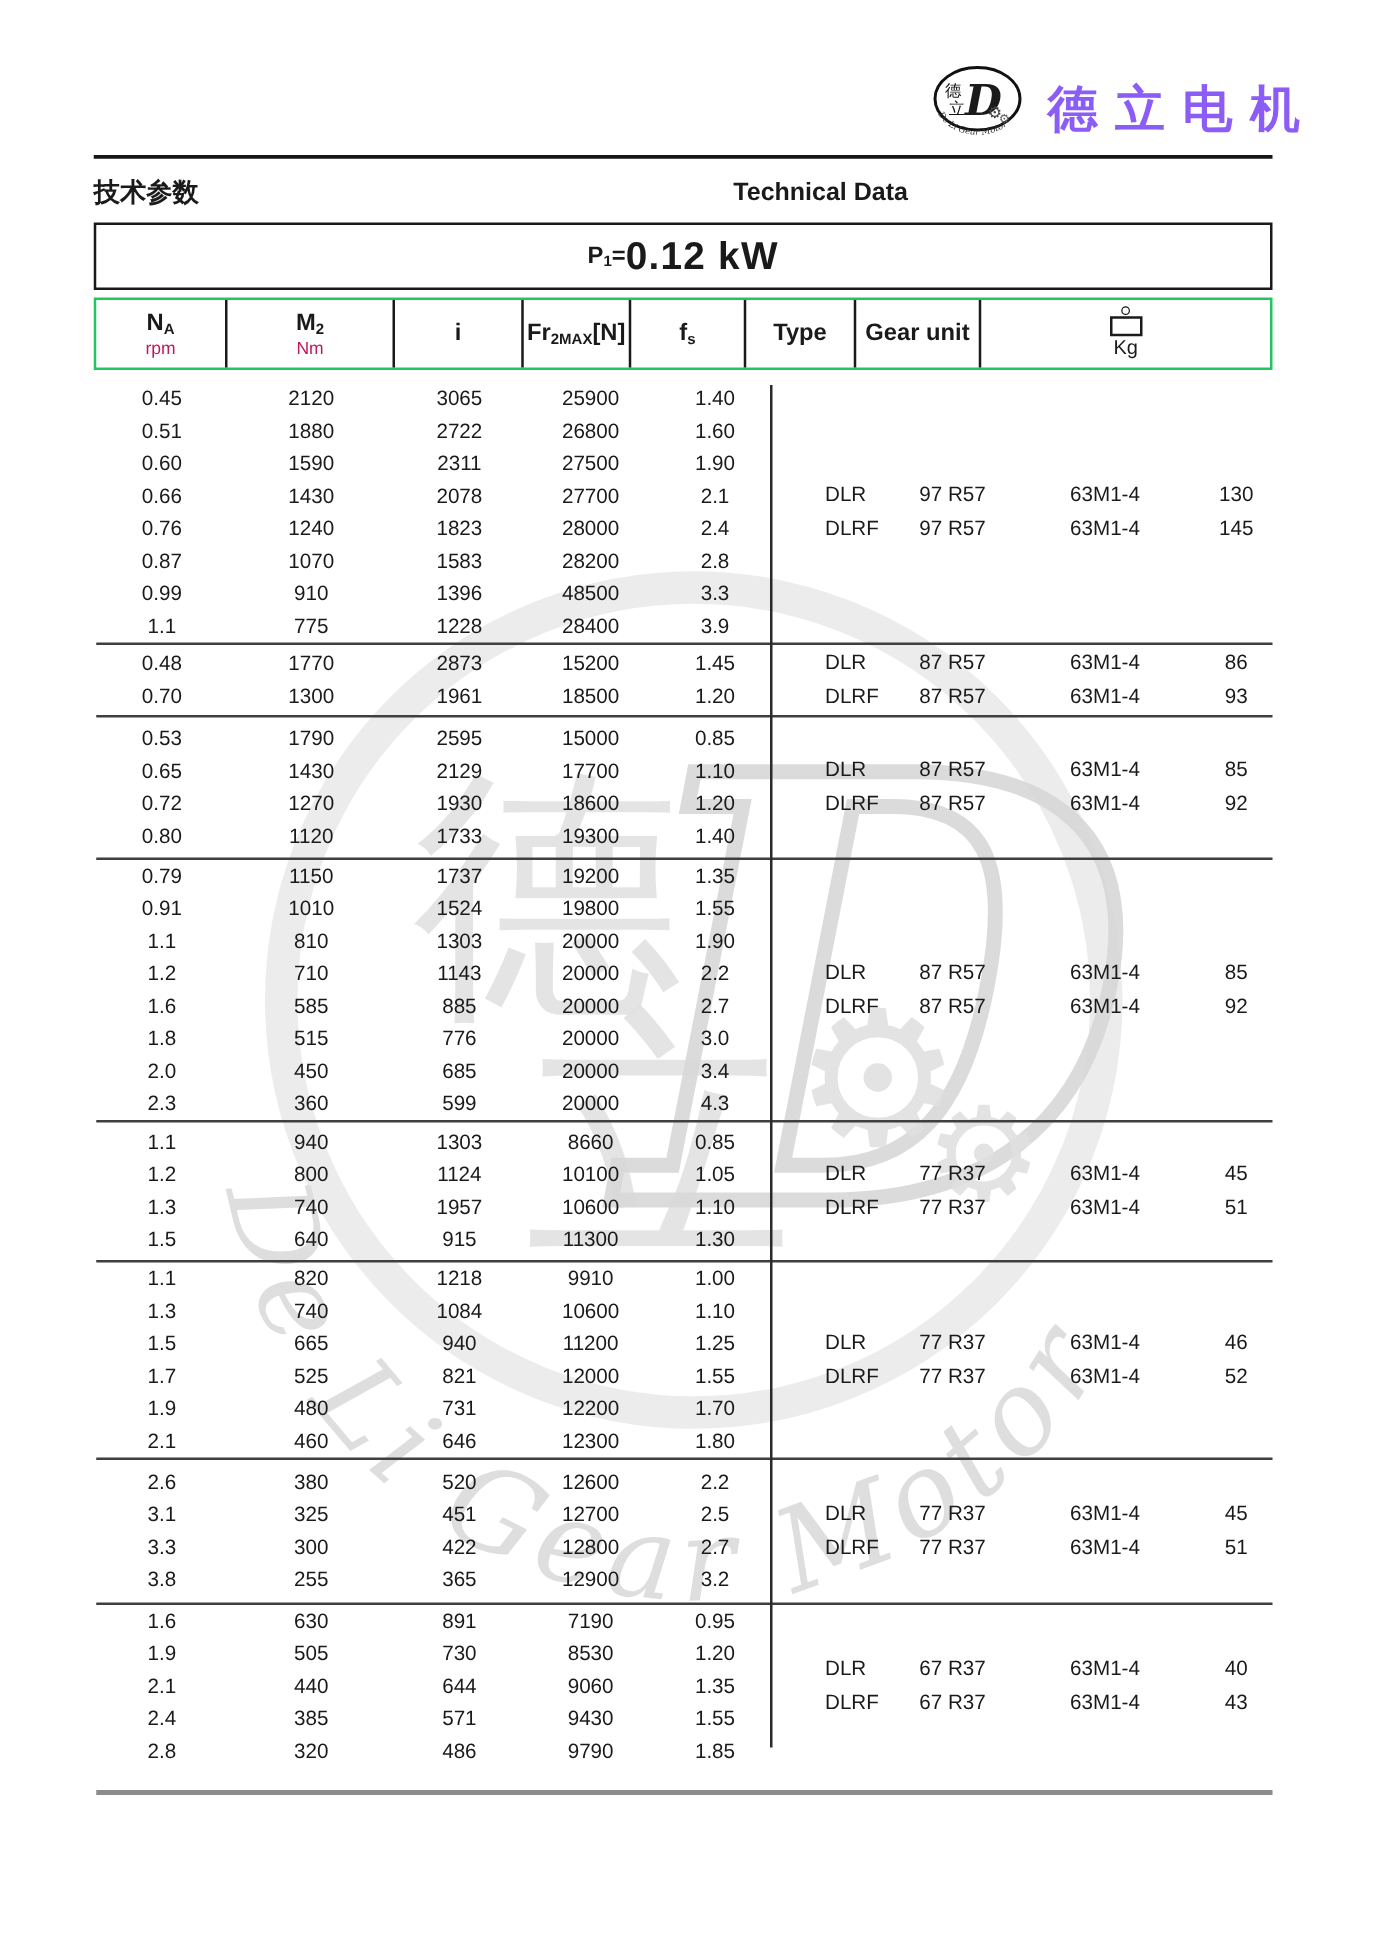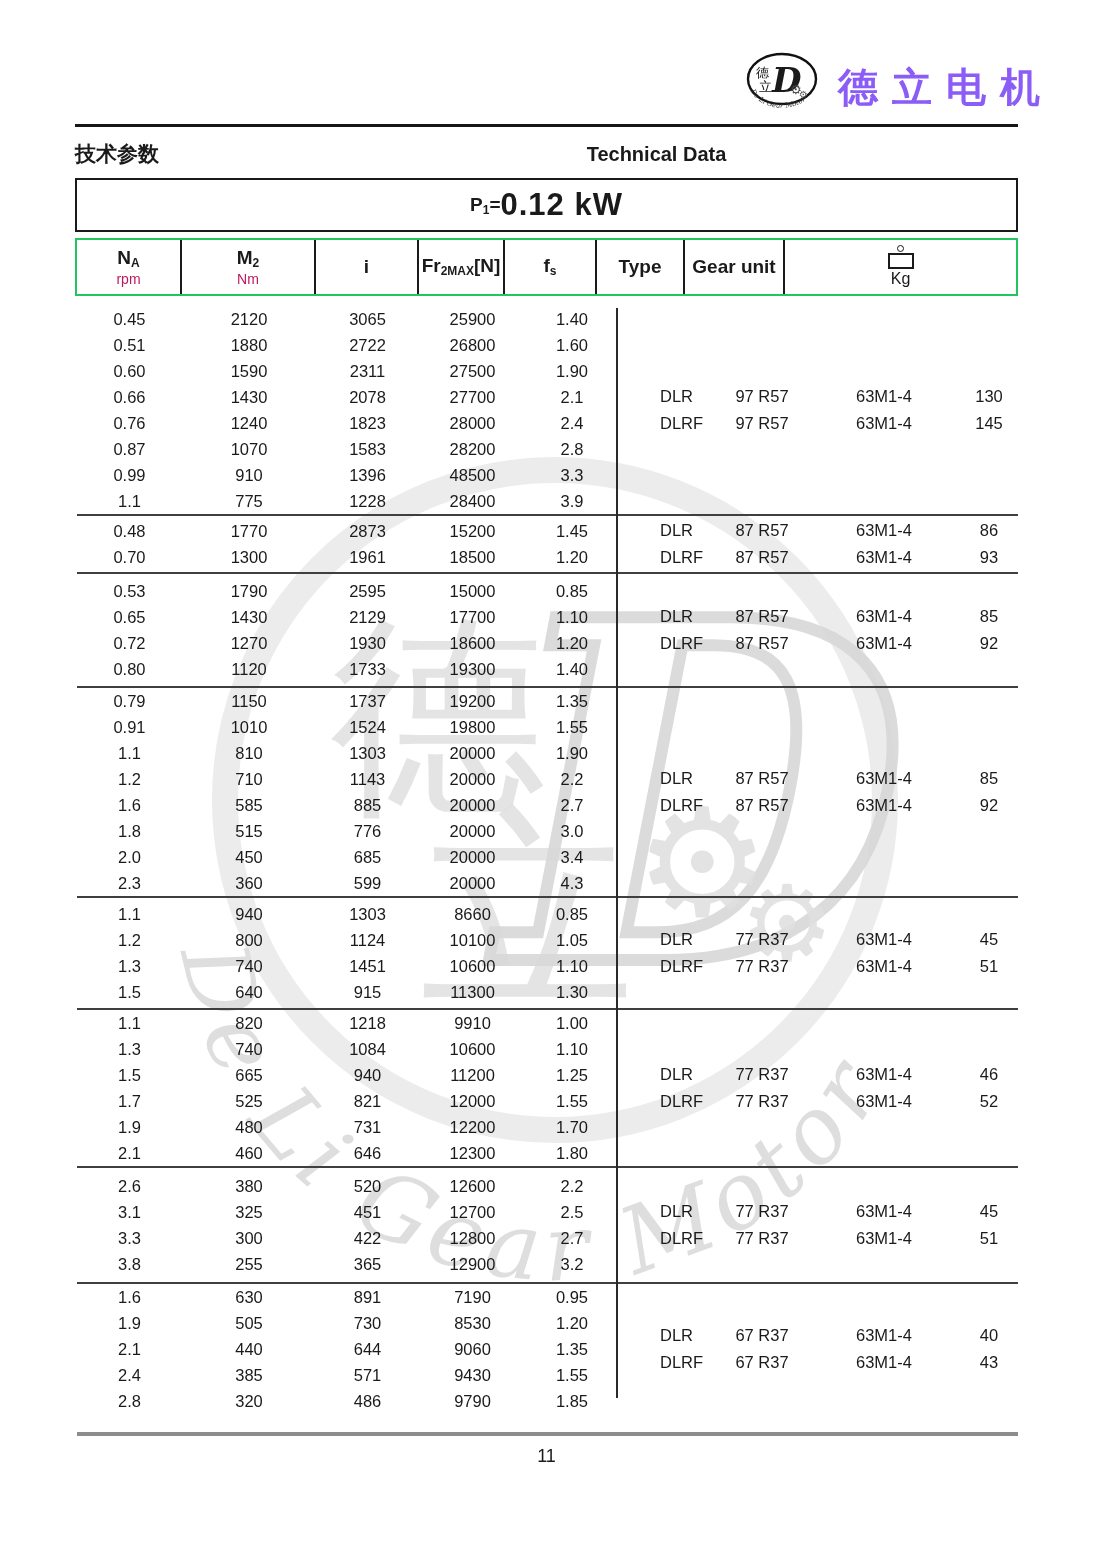"1451" div.cell { text: 1451 -> 1957 }
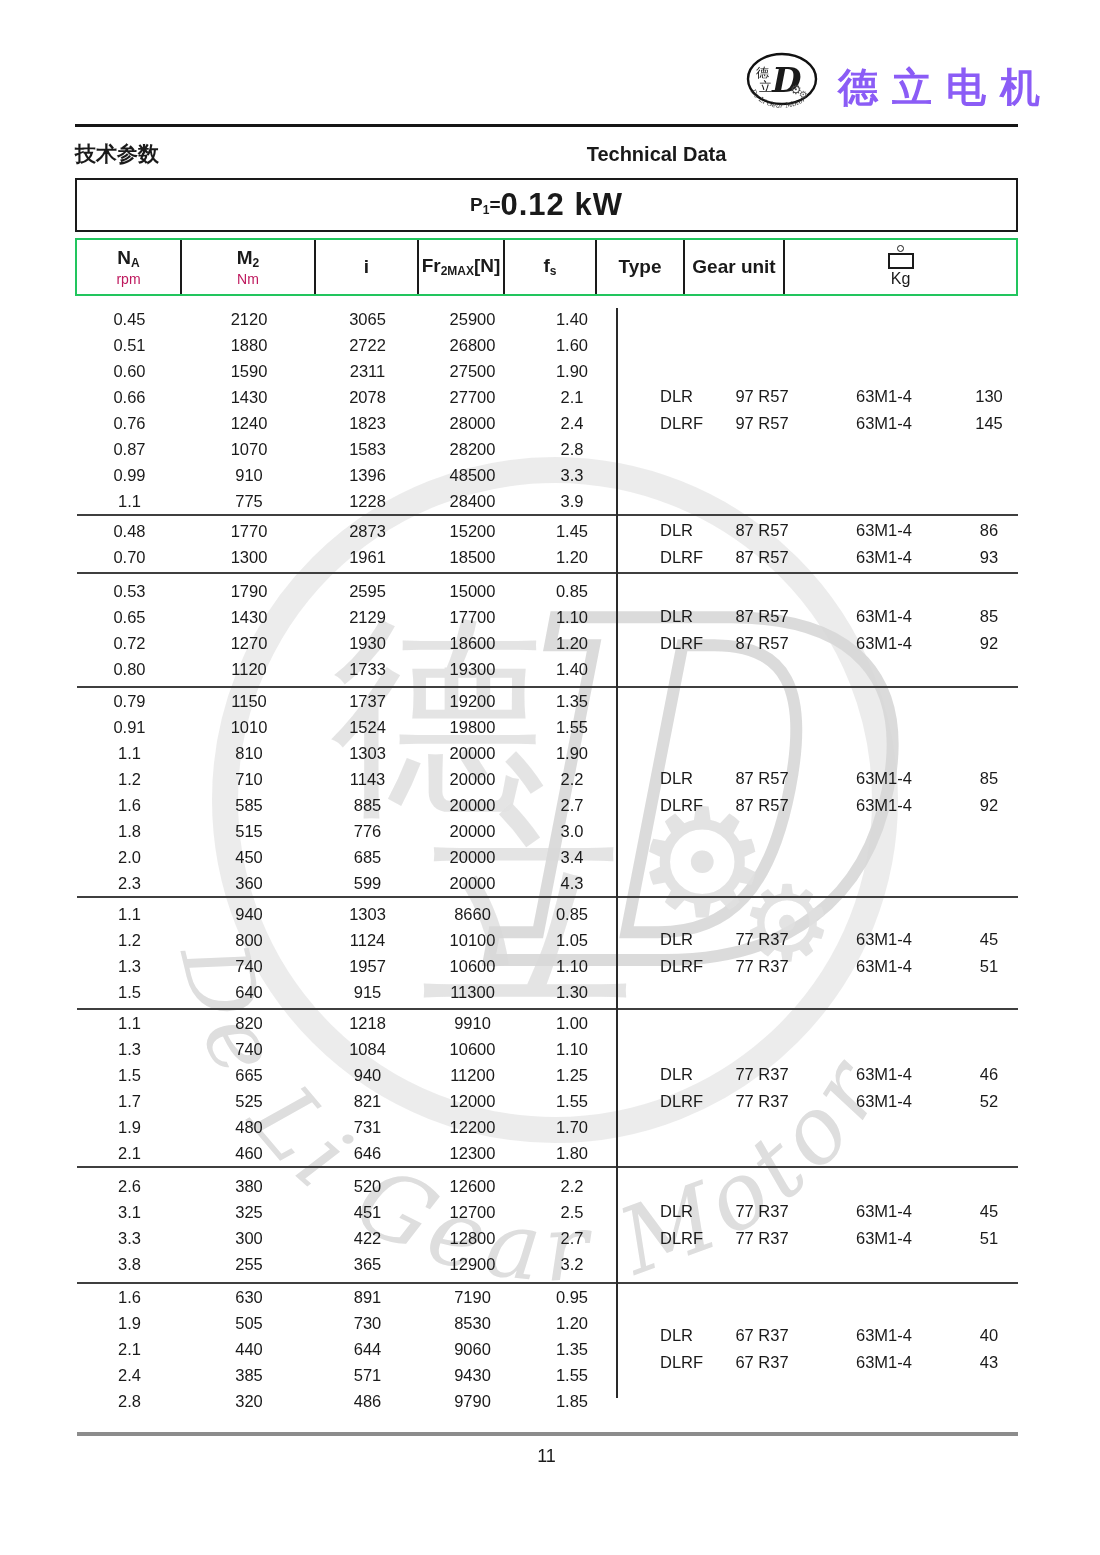"11" div.page-num { html: <div>11</div> -> none }
